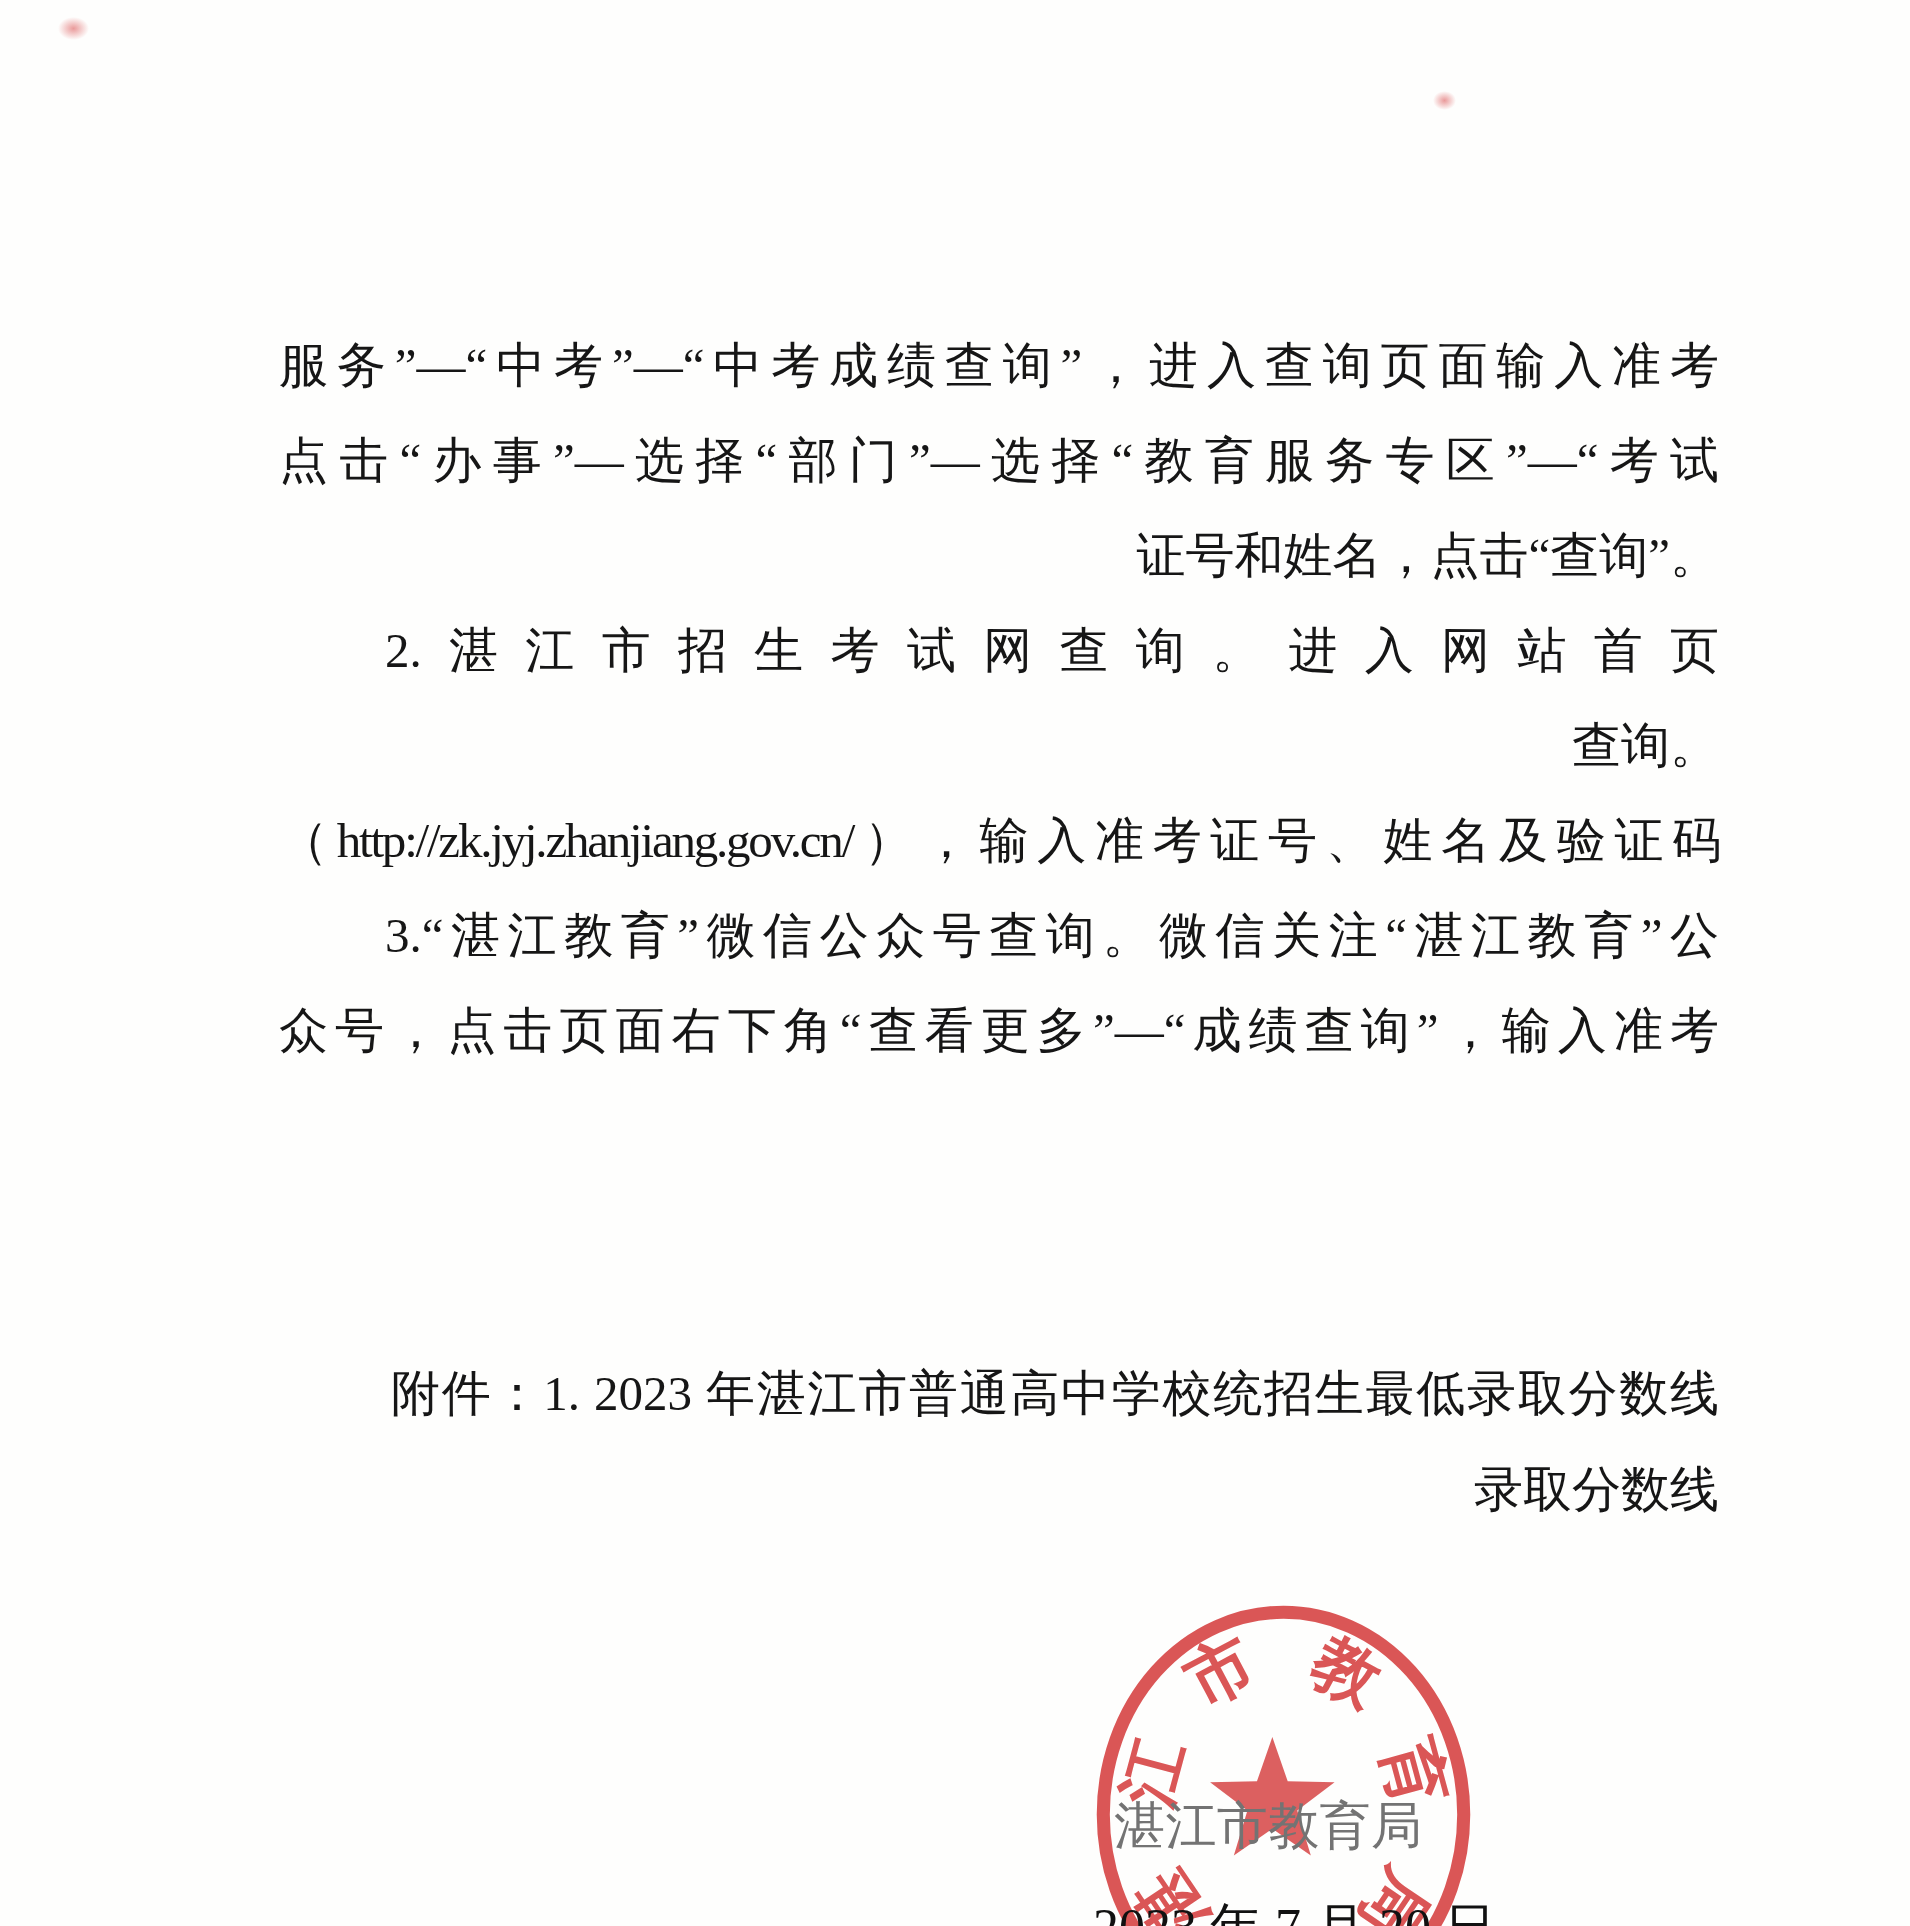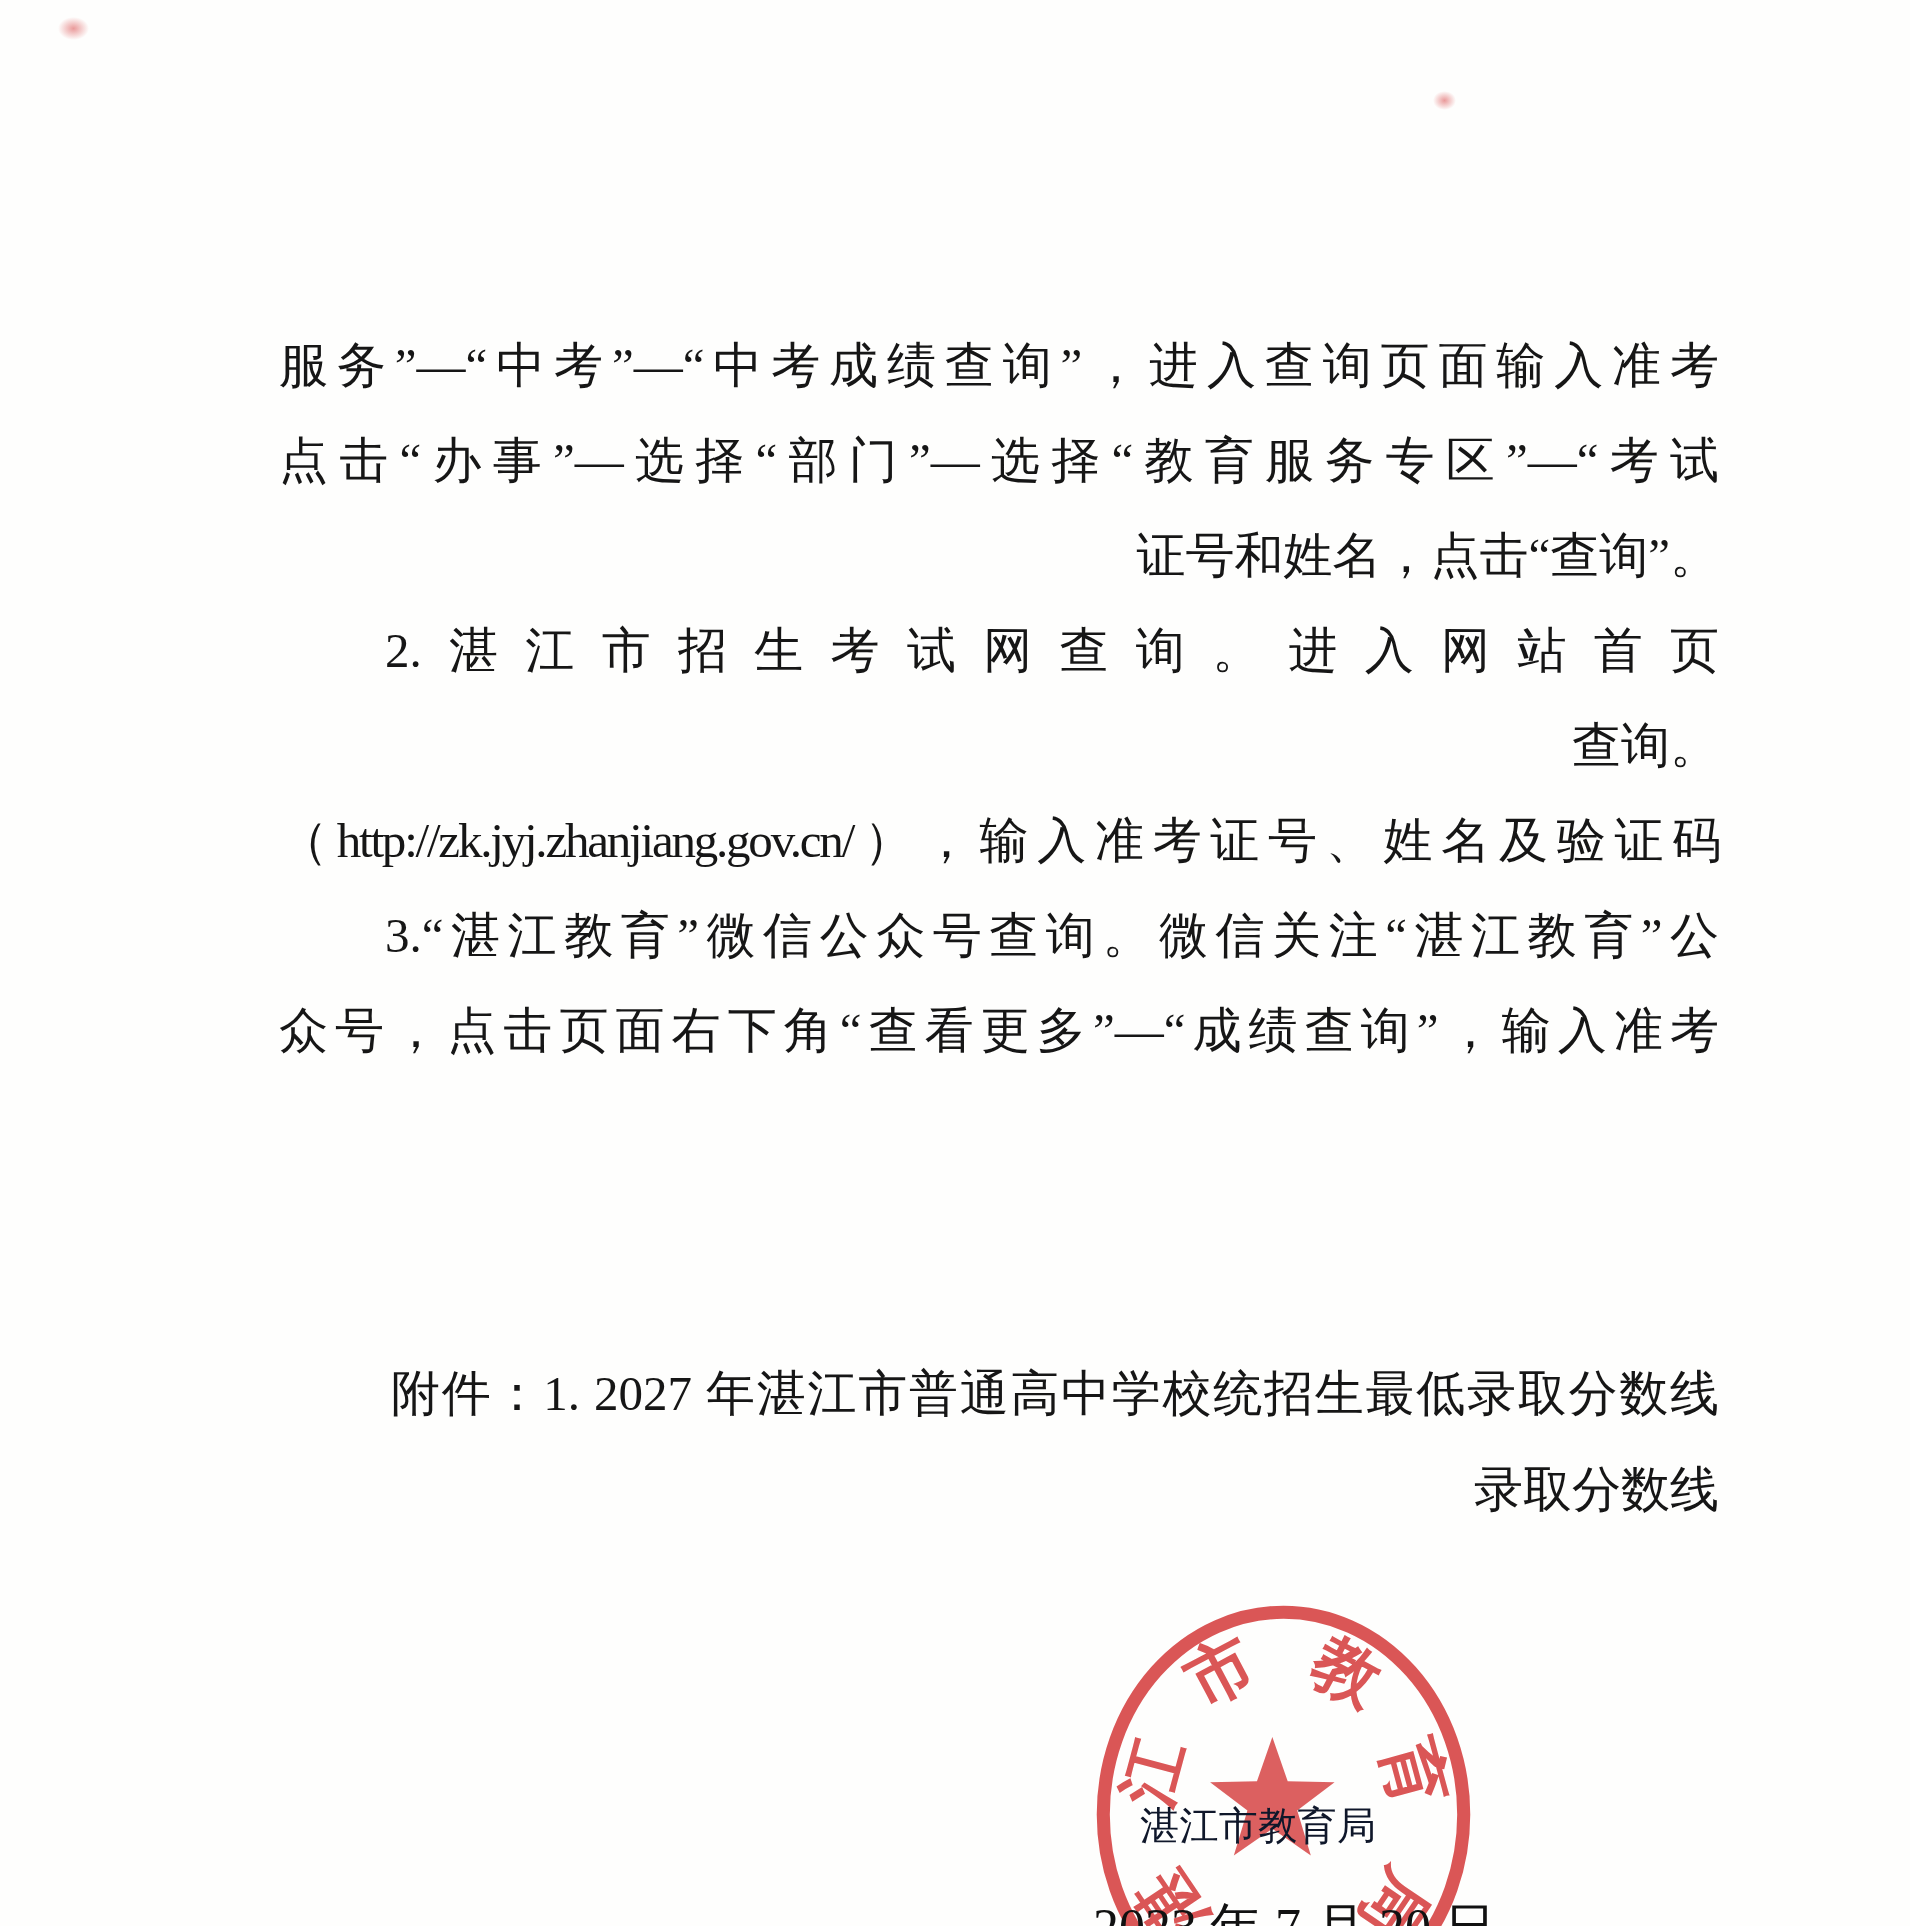"附件：1. 2027 年湛江市普通高中学校统招生最低录取分数线" div.line { text: 2027 -> 2023 }
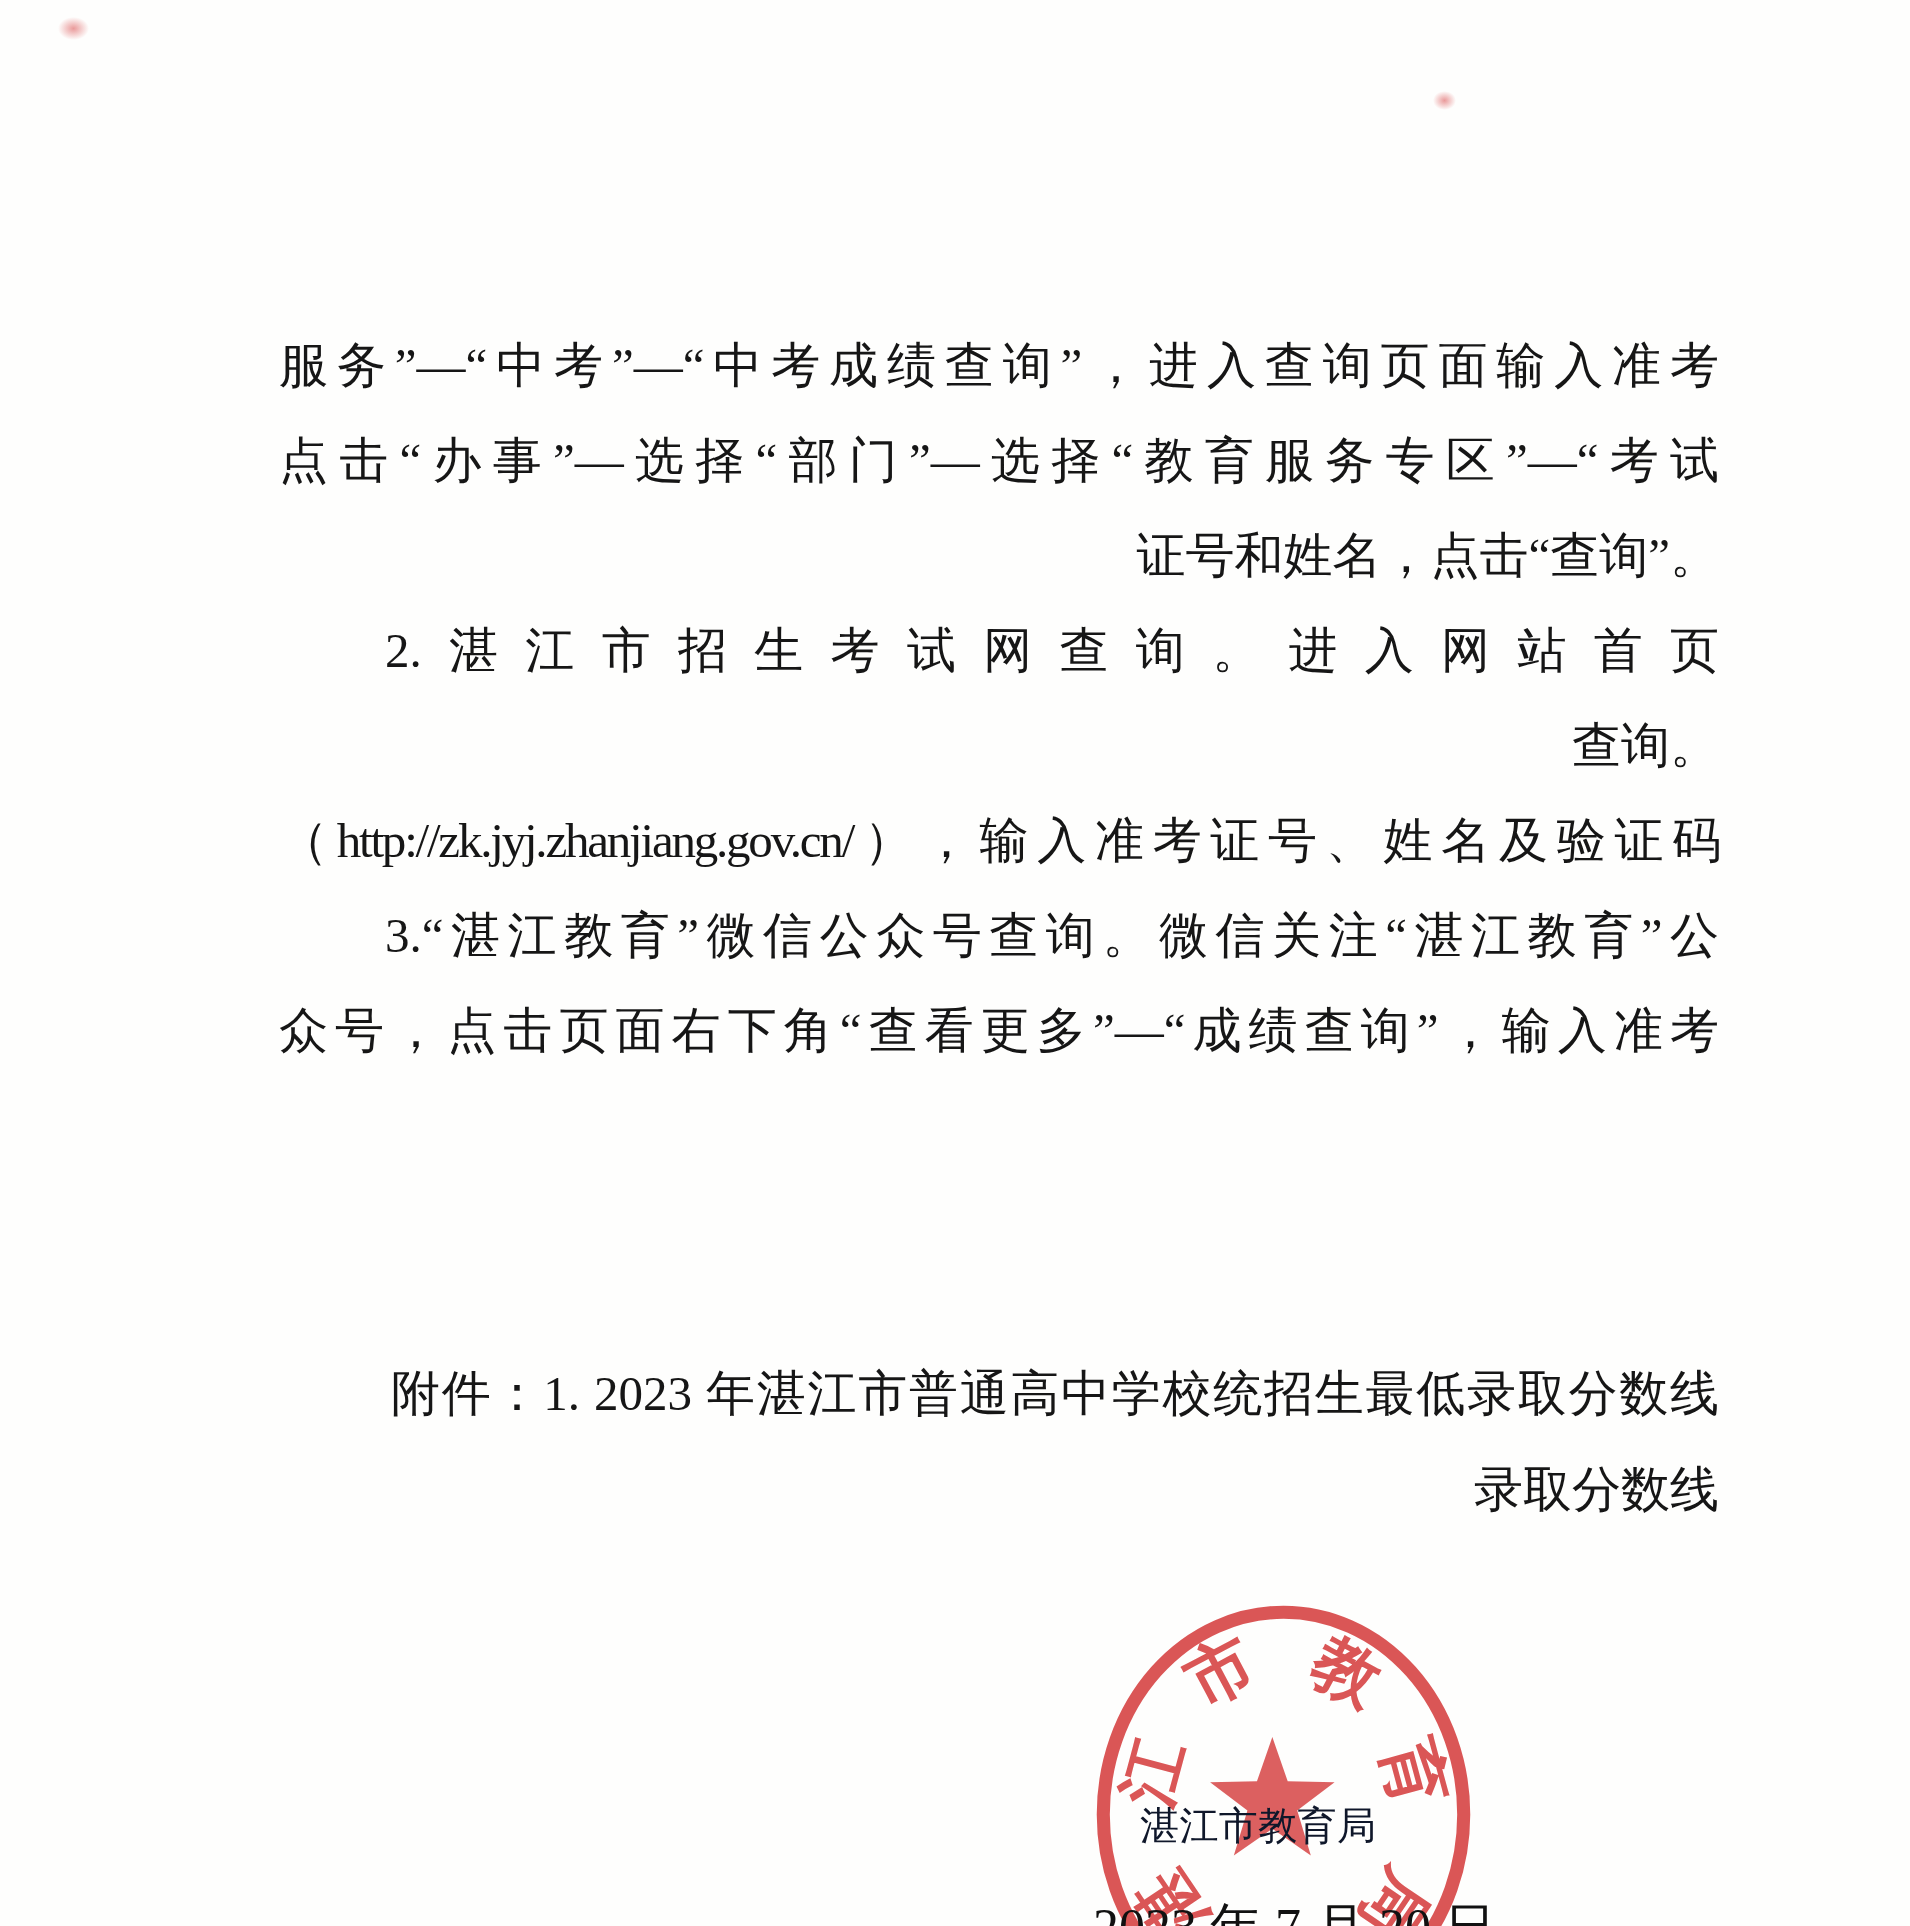"湛江市教育局" .sign-org { color: #0f172a -> #737373; font-size: 39px -> 51px; left: 1140px -> 1114px }
